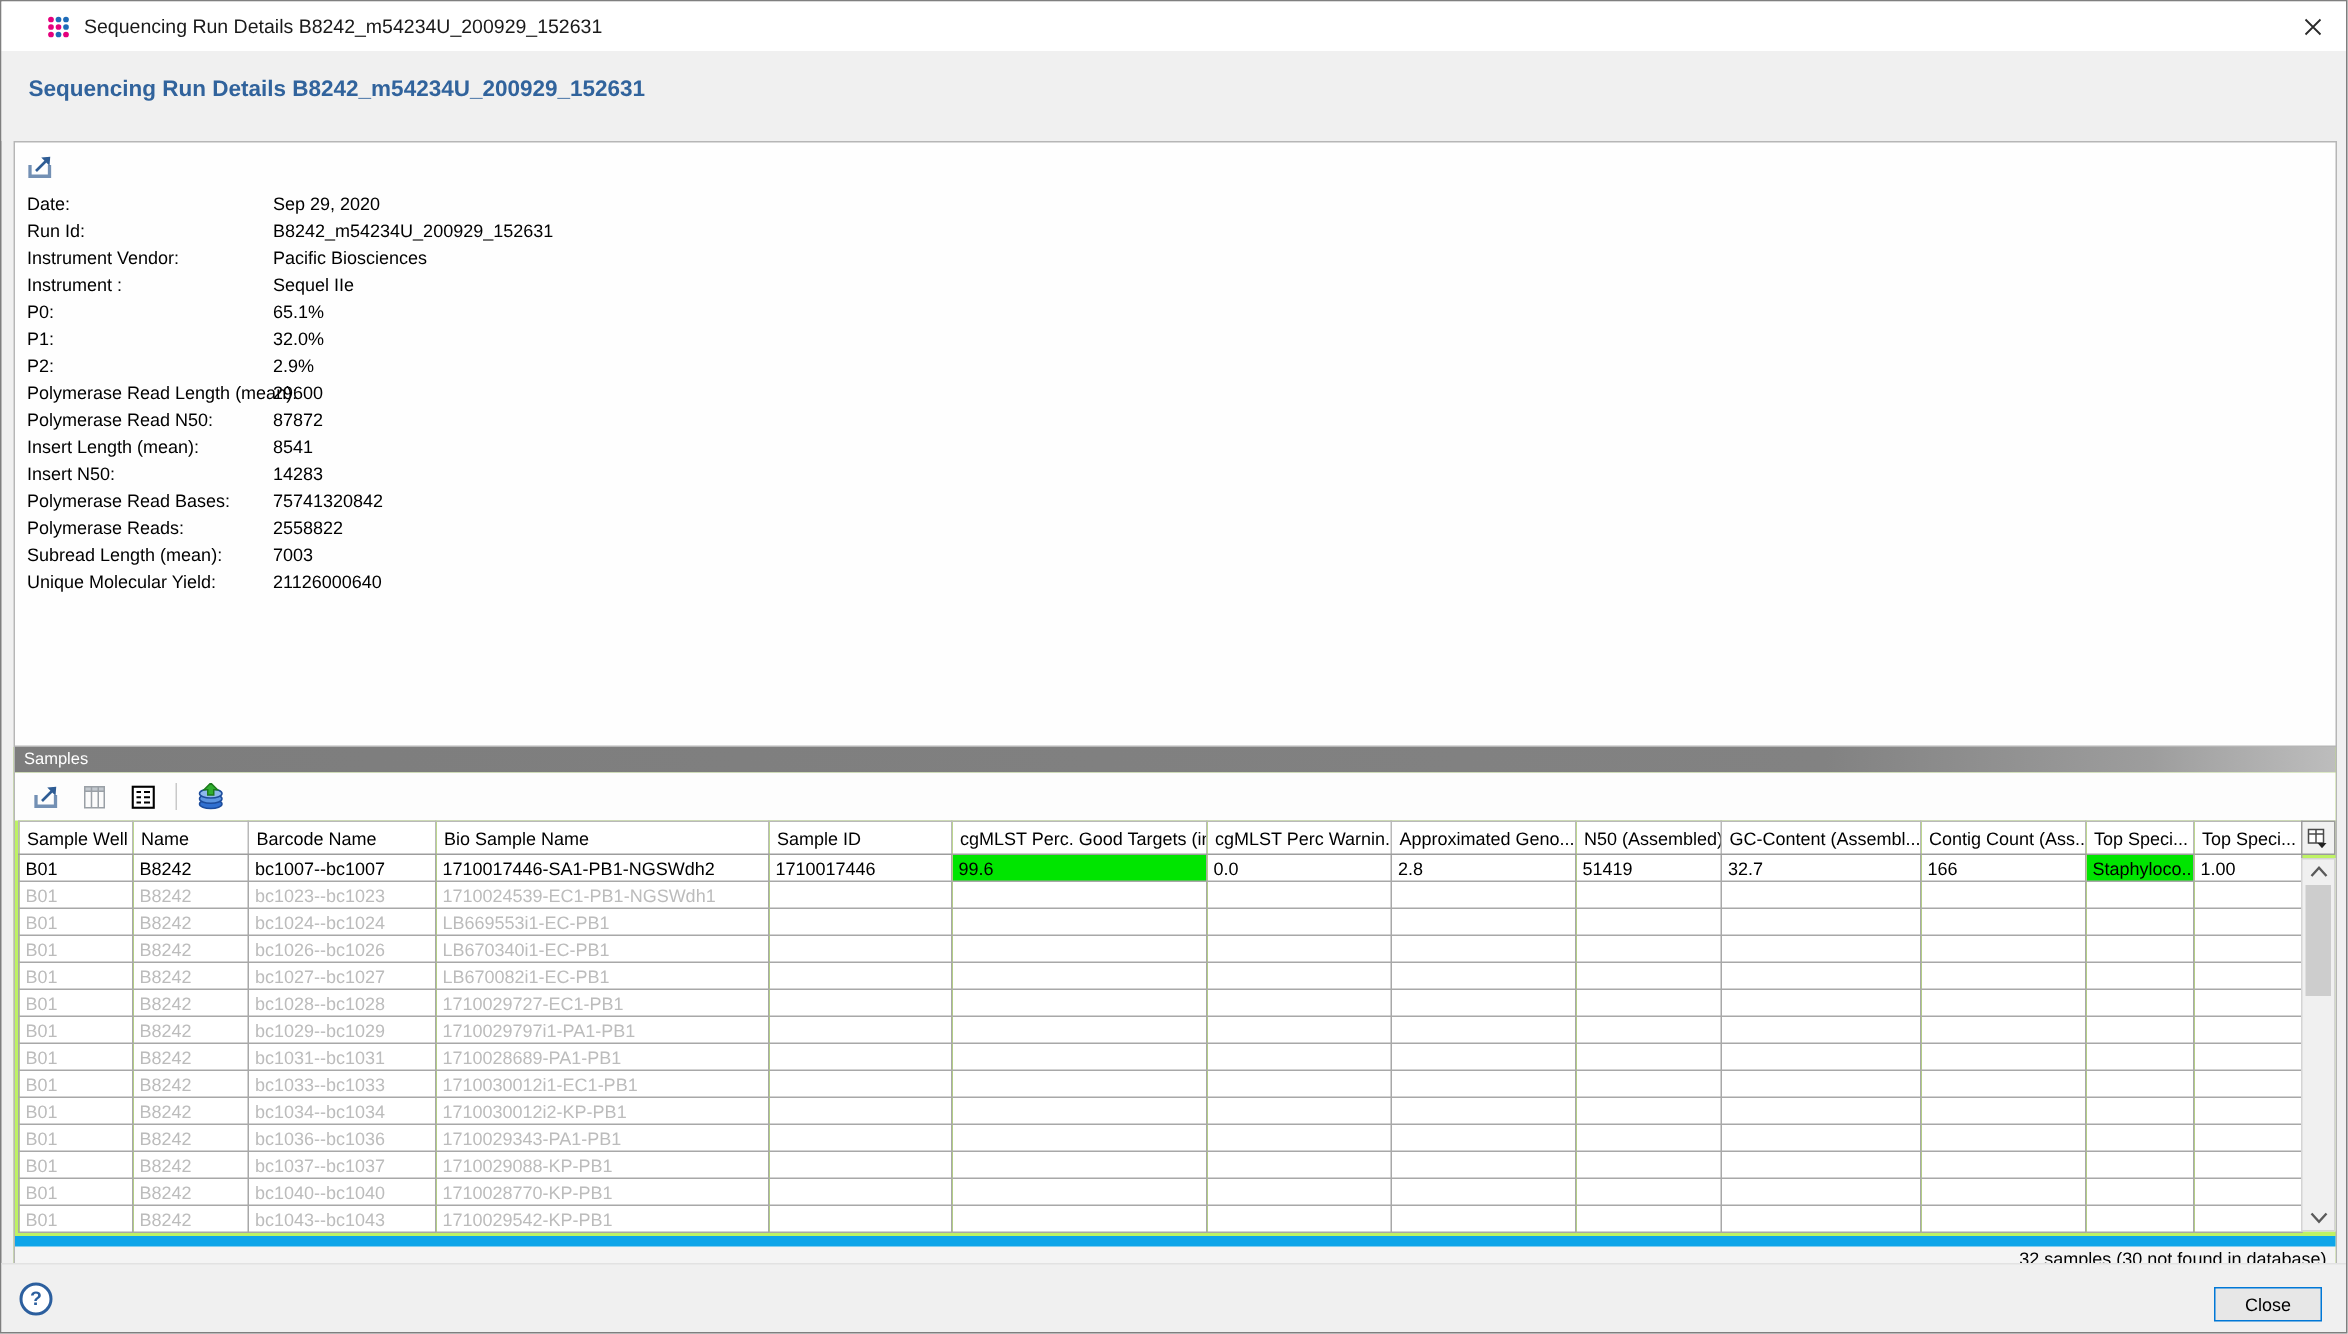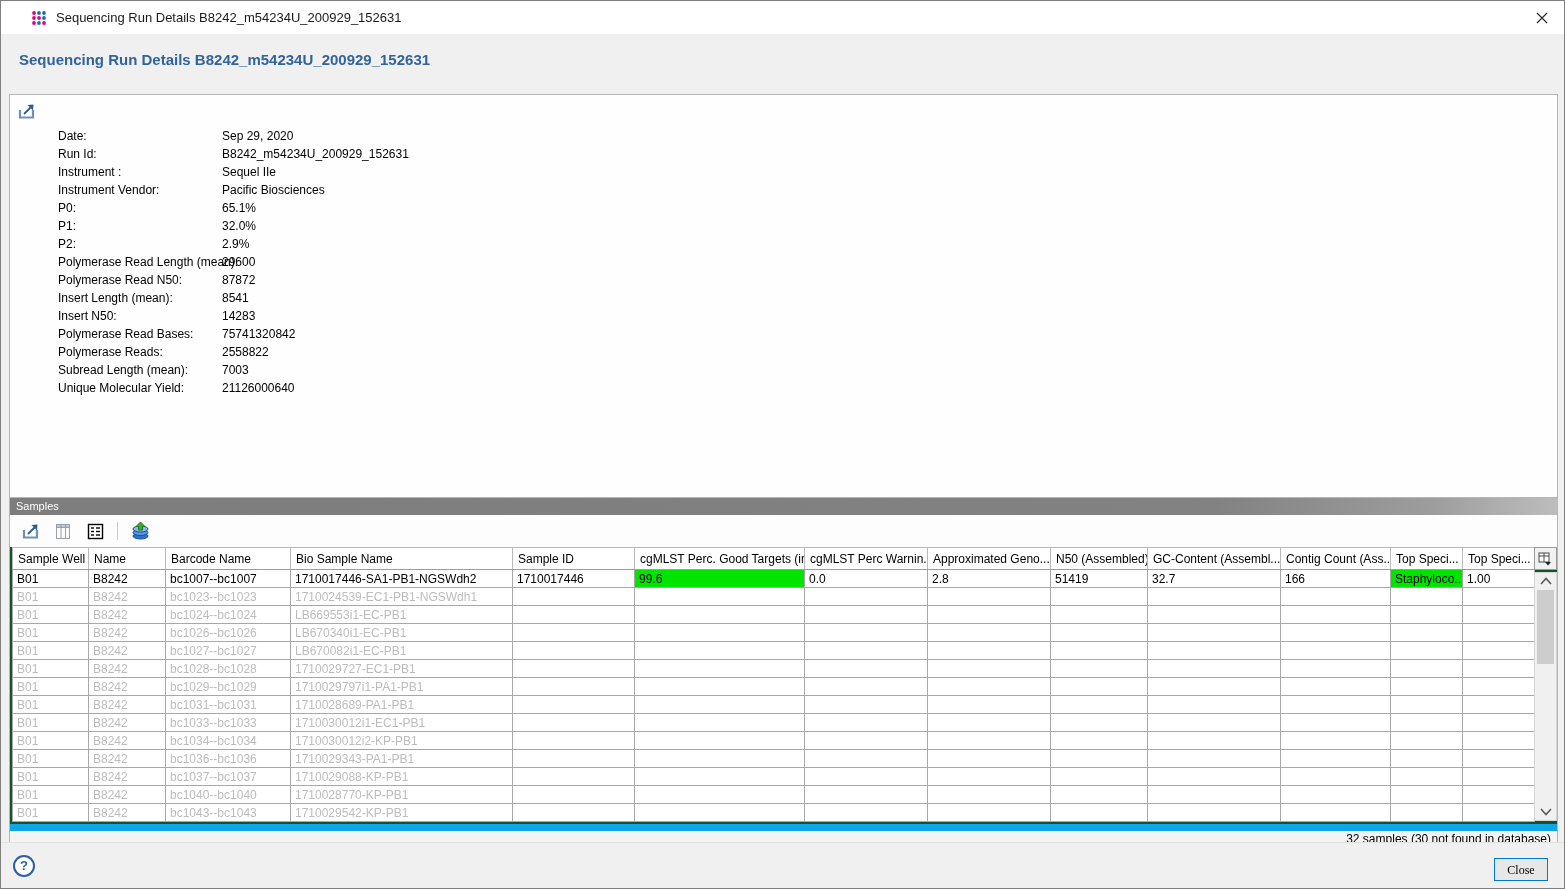"Date:" .details-fields { padding-left: 40px -> none }
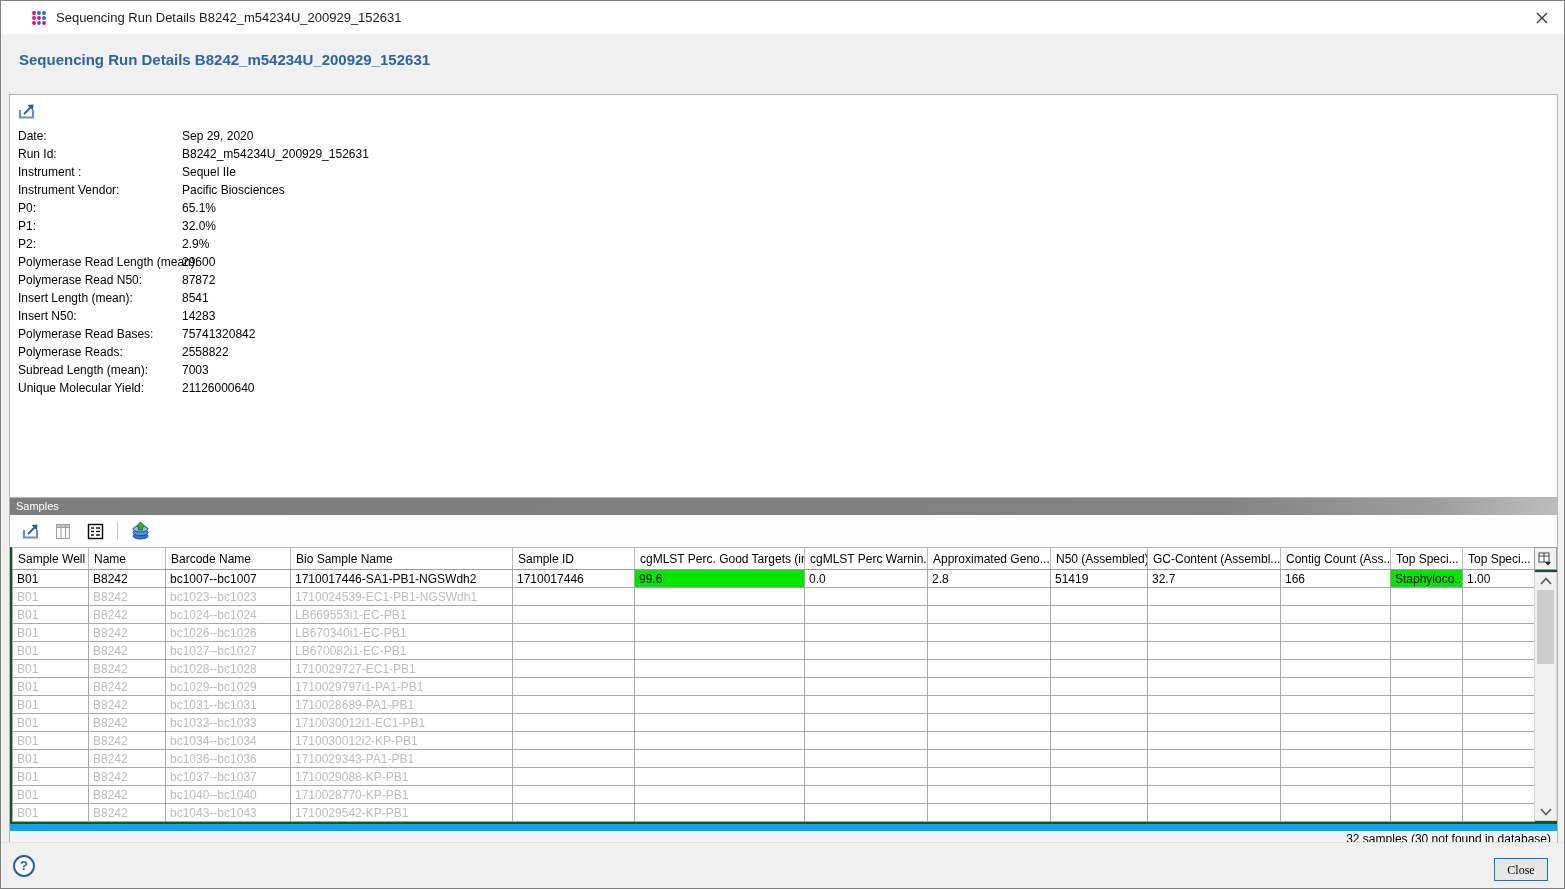"Instrument :" div.detail-row { order: before "Instrument Vendor:" -> after "Instrument Vendor:" }
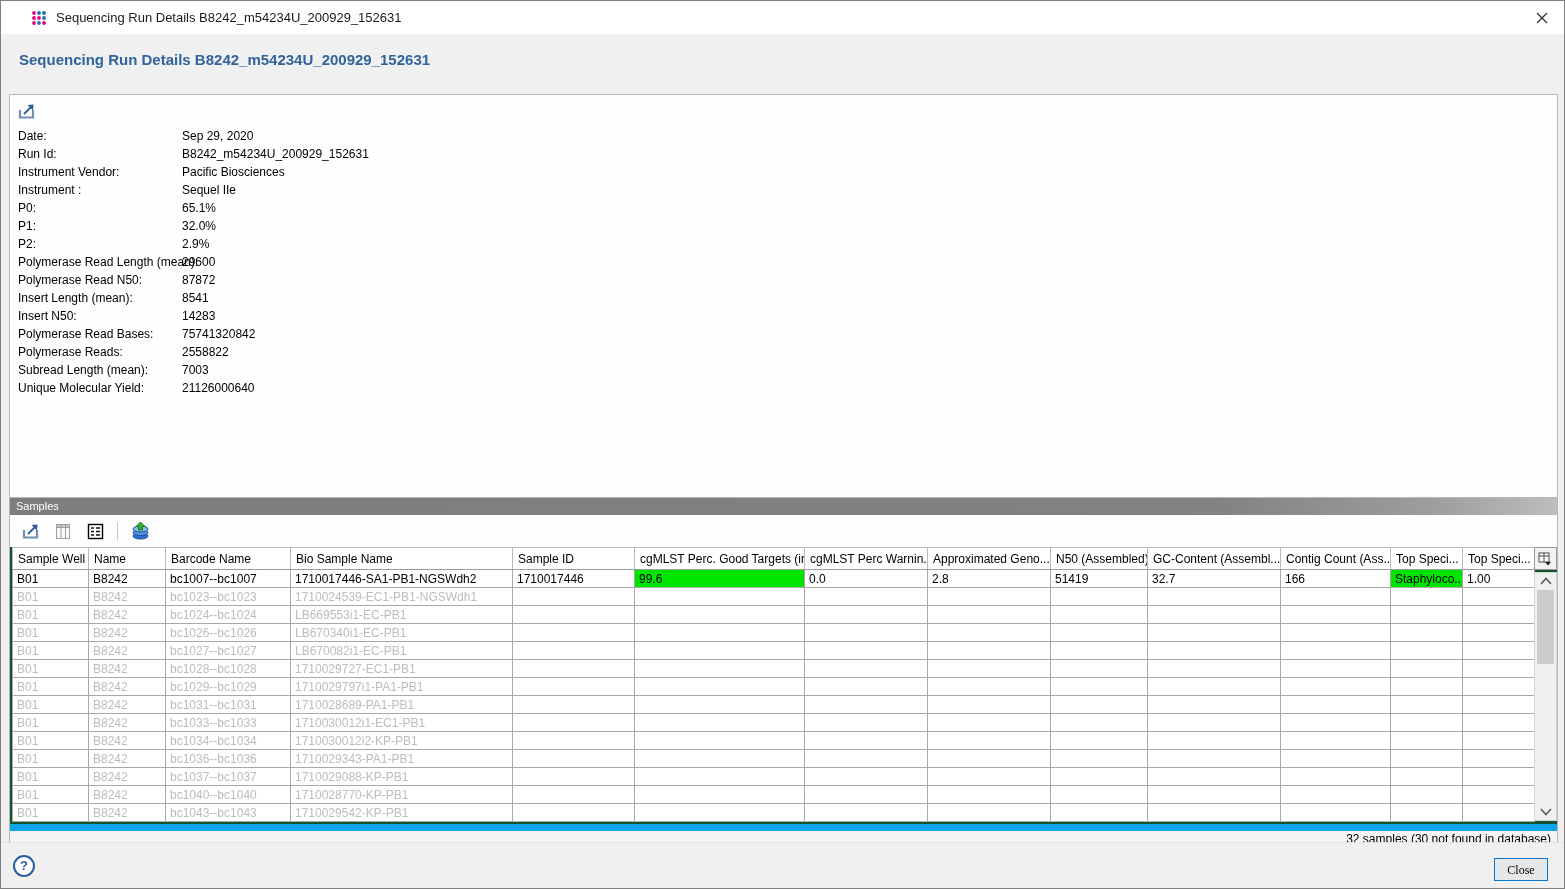"Samples" .samples-section { background: #14532d -> #bef264 }
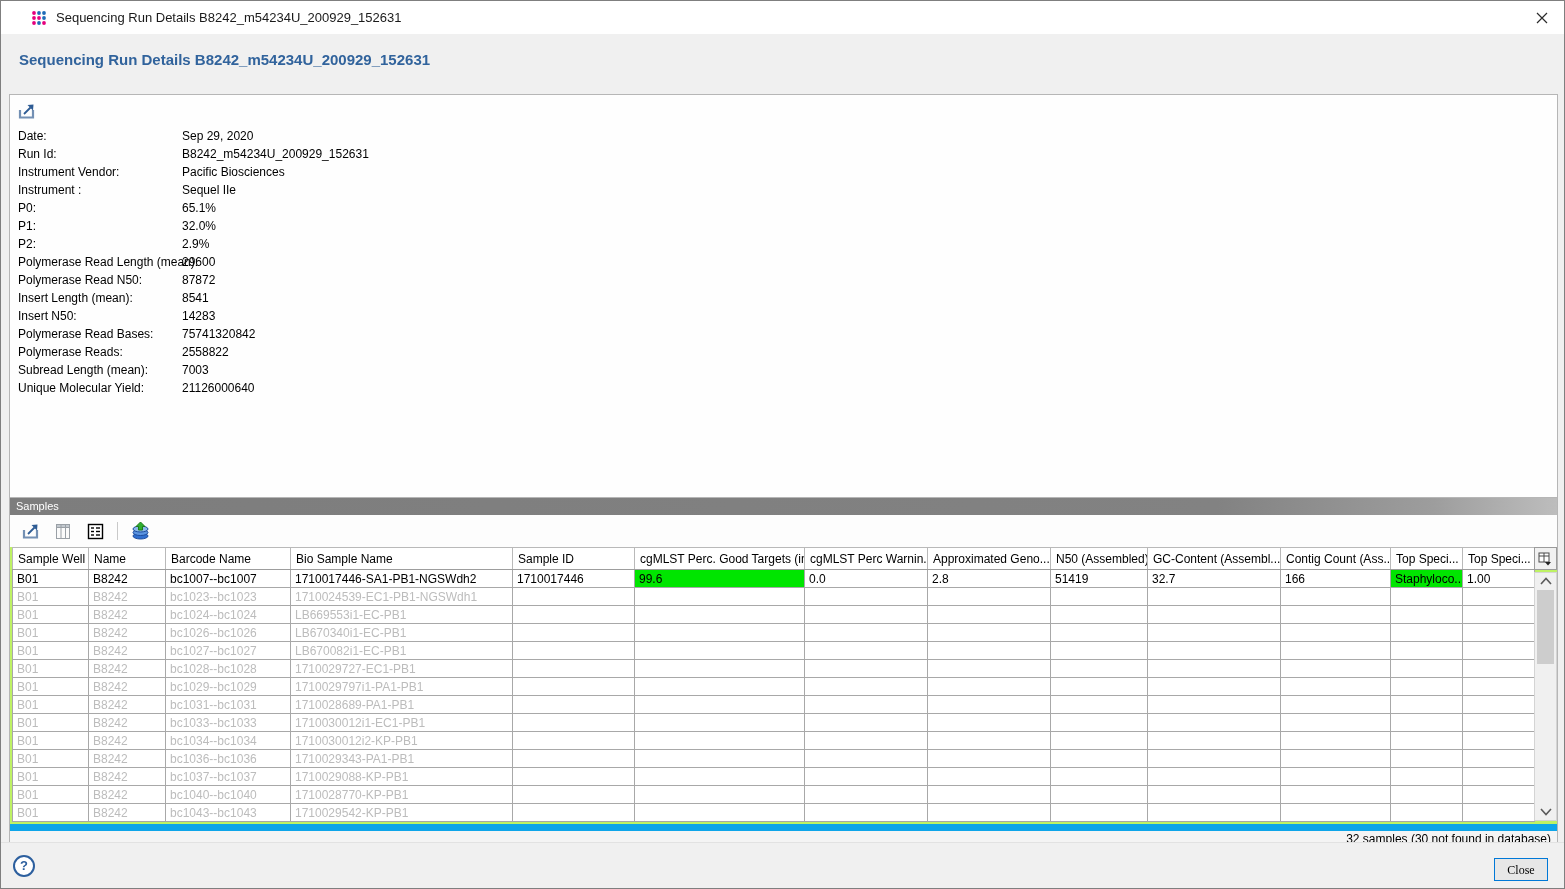"Close" .close-button { font-family: Liberation Serif, serif -> Liberation Sans, sans-serif; width: 54px -> 72px }
